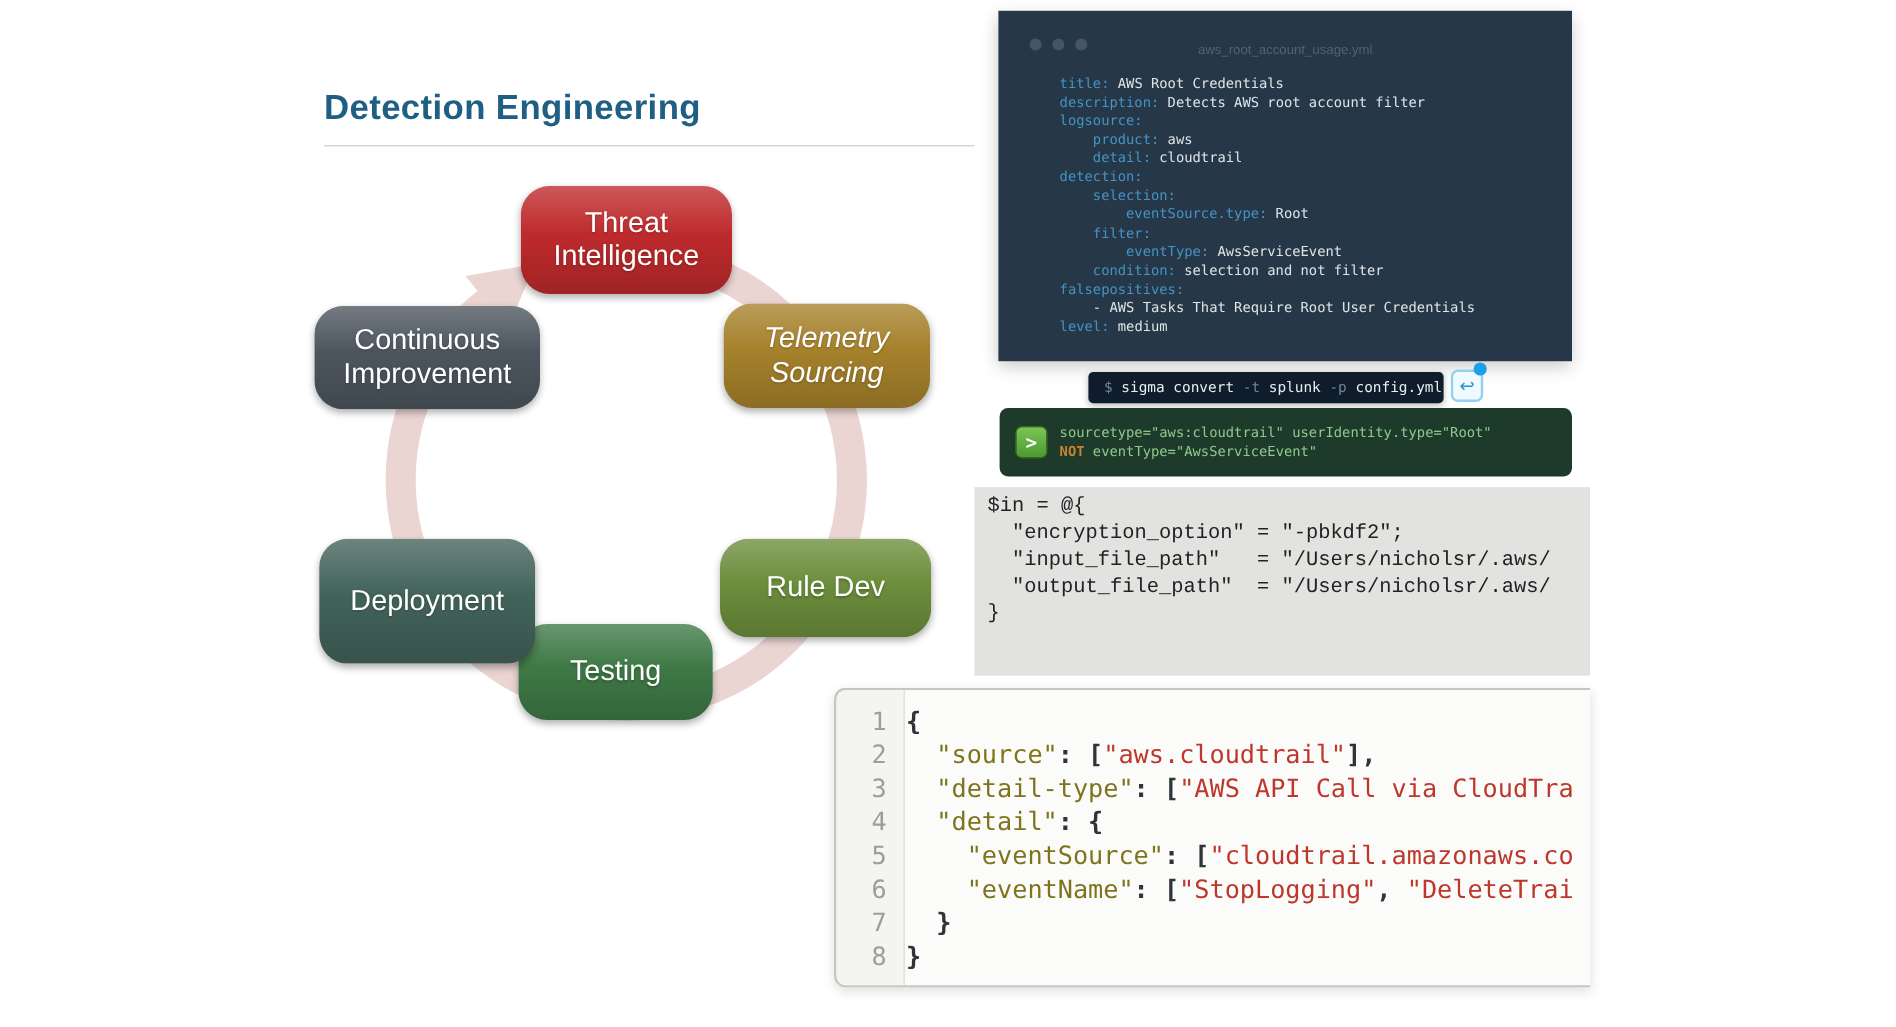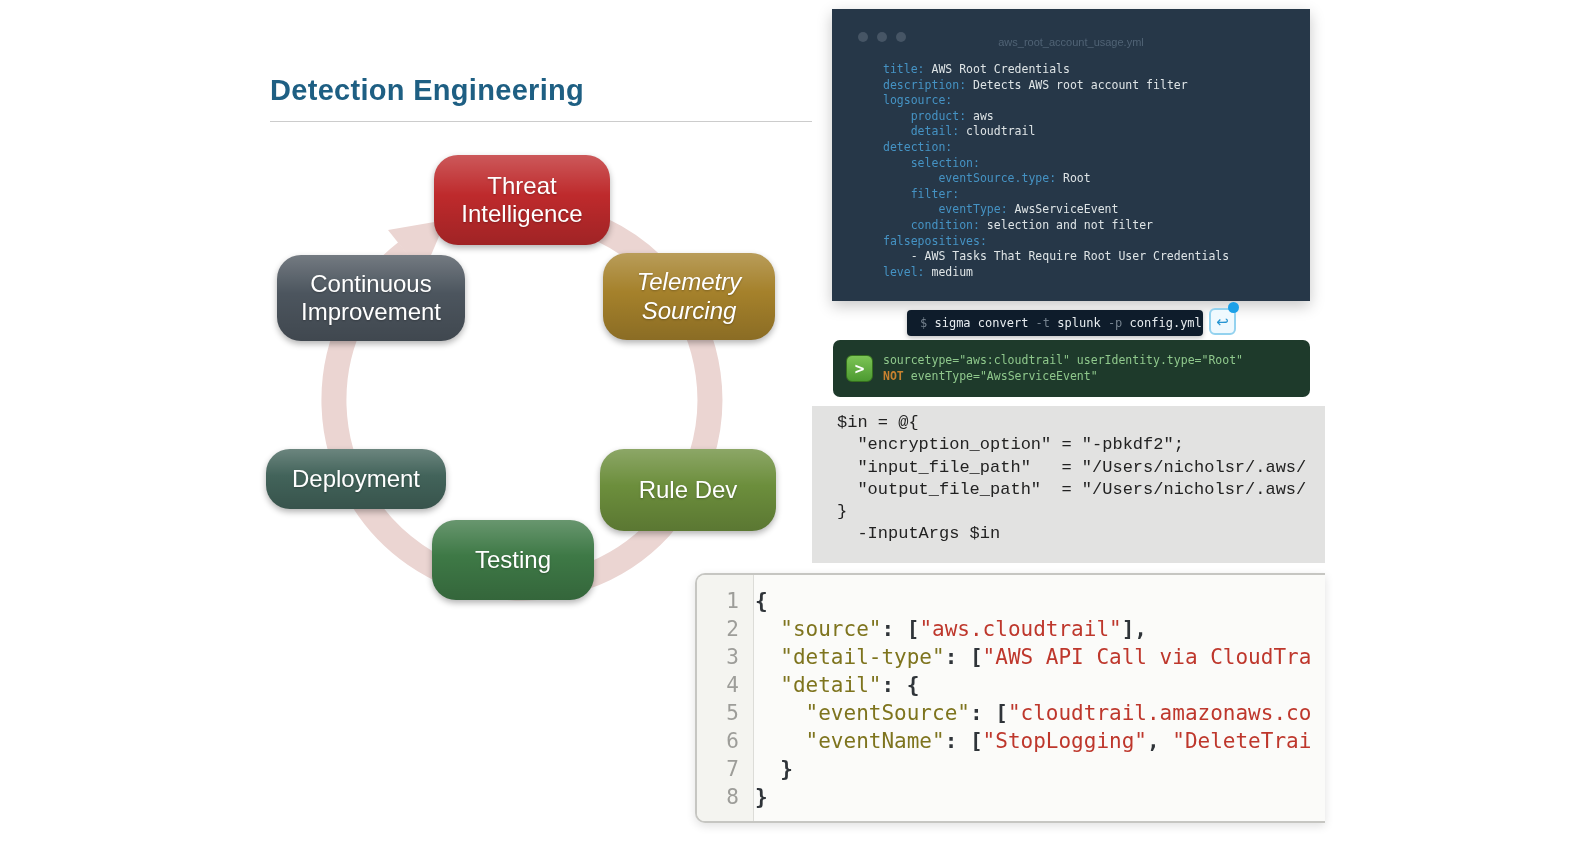"Continuous" div.node { margin-left: 15px -> none }
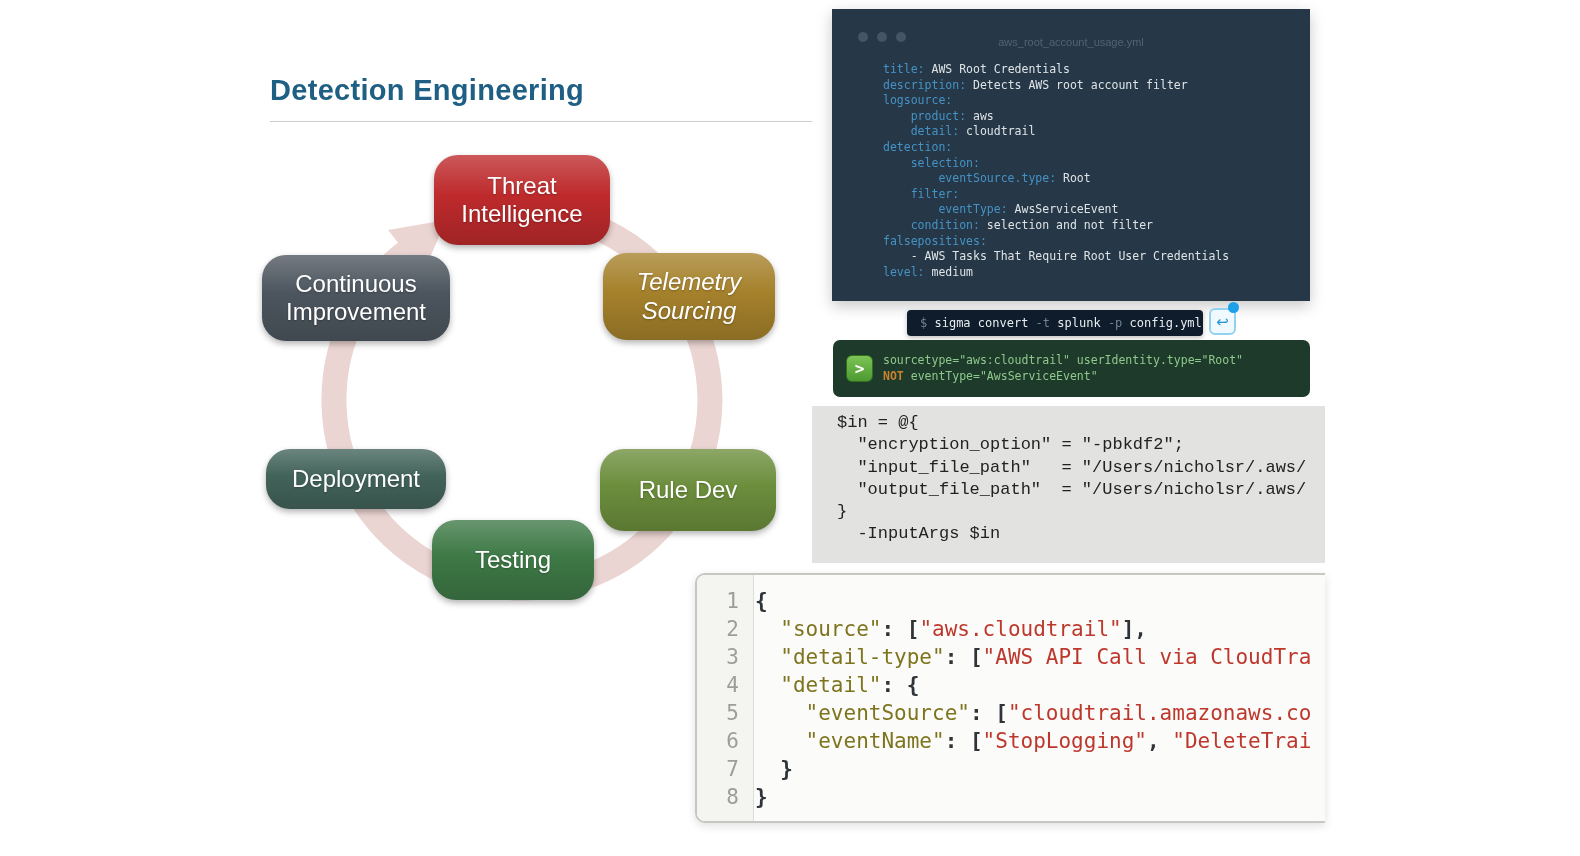"$in = @{" #psbox .pcode { padding: 6px 0 0 25px -> 6px 0 0 11px }
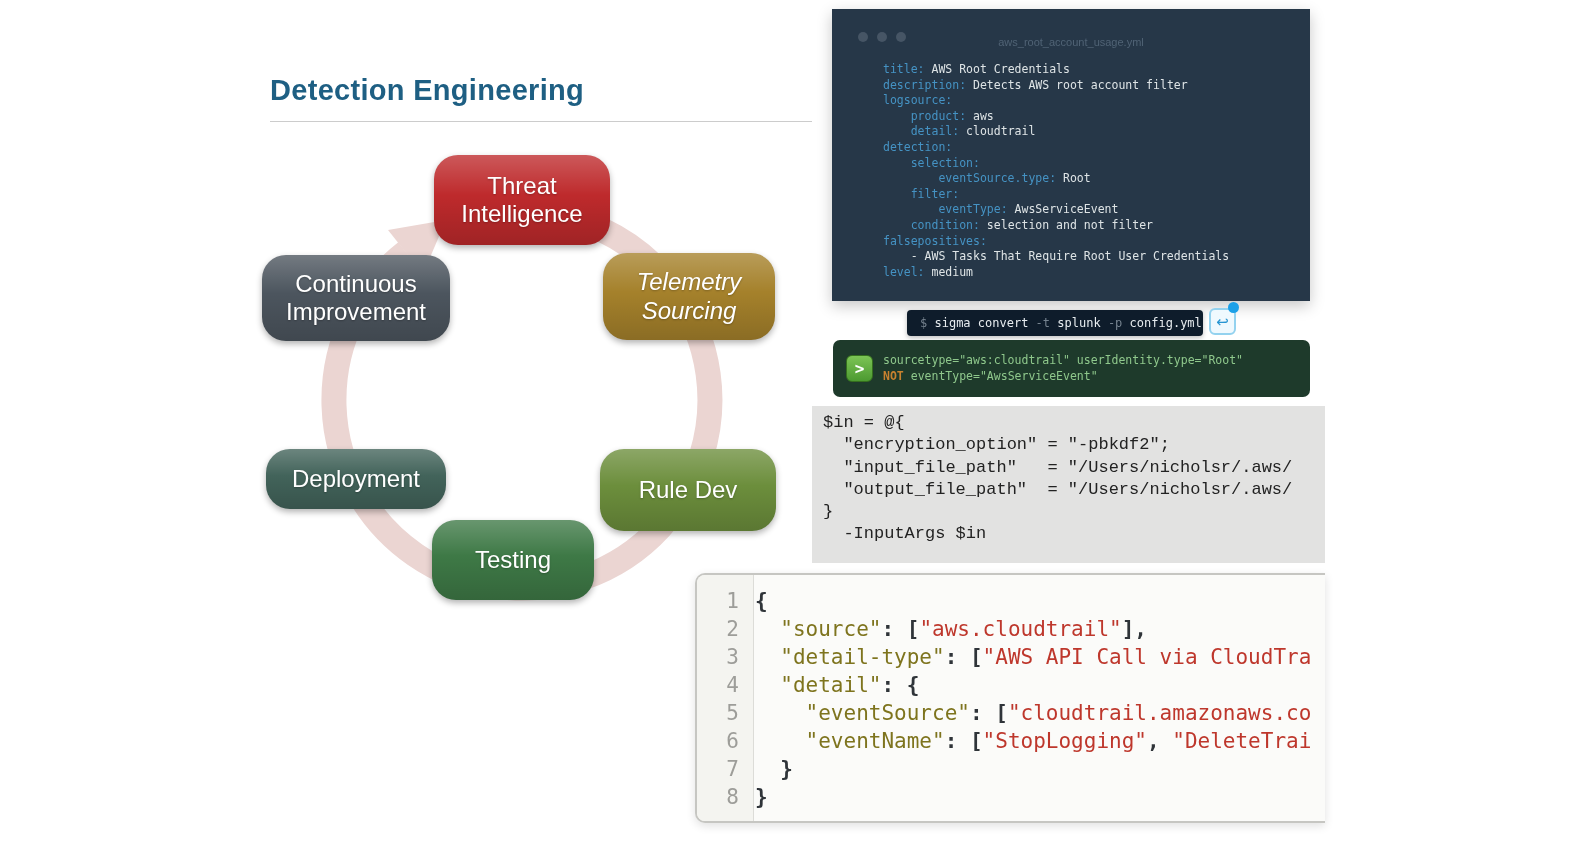"Deployment" #node-dep { height: 60px -> 104px }
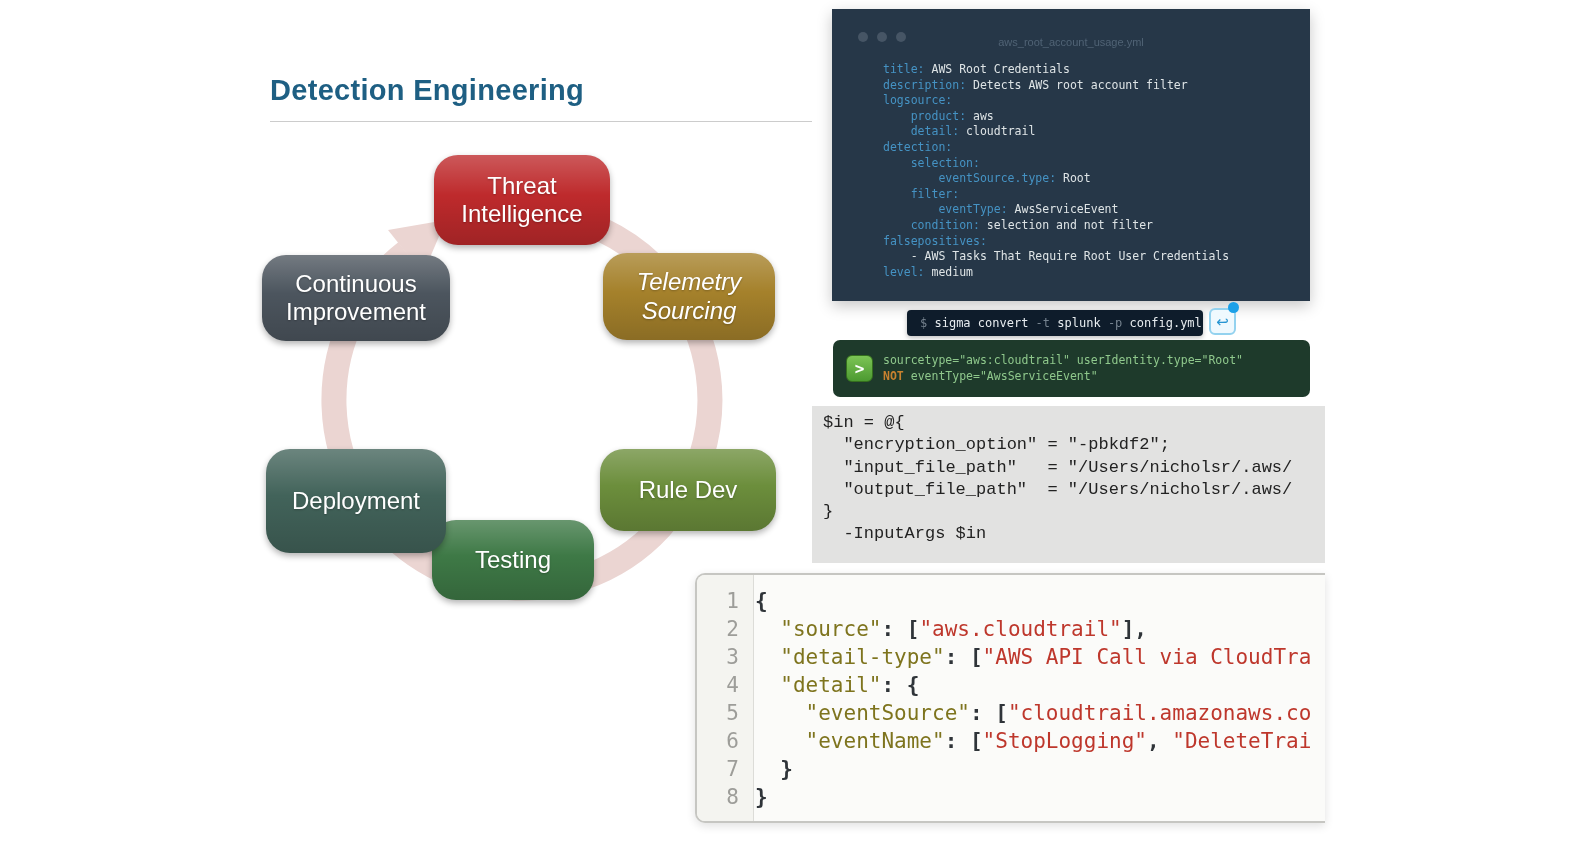"-InputArgs $in" div.cl { html: <div><span> -InputArgs $in</span></div> -> none }
